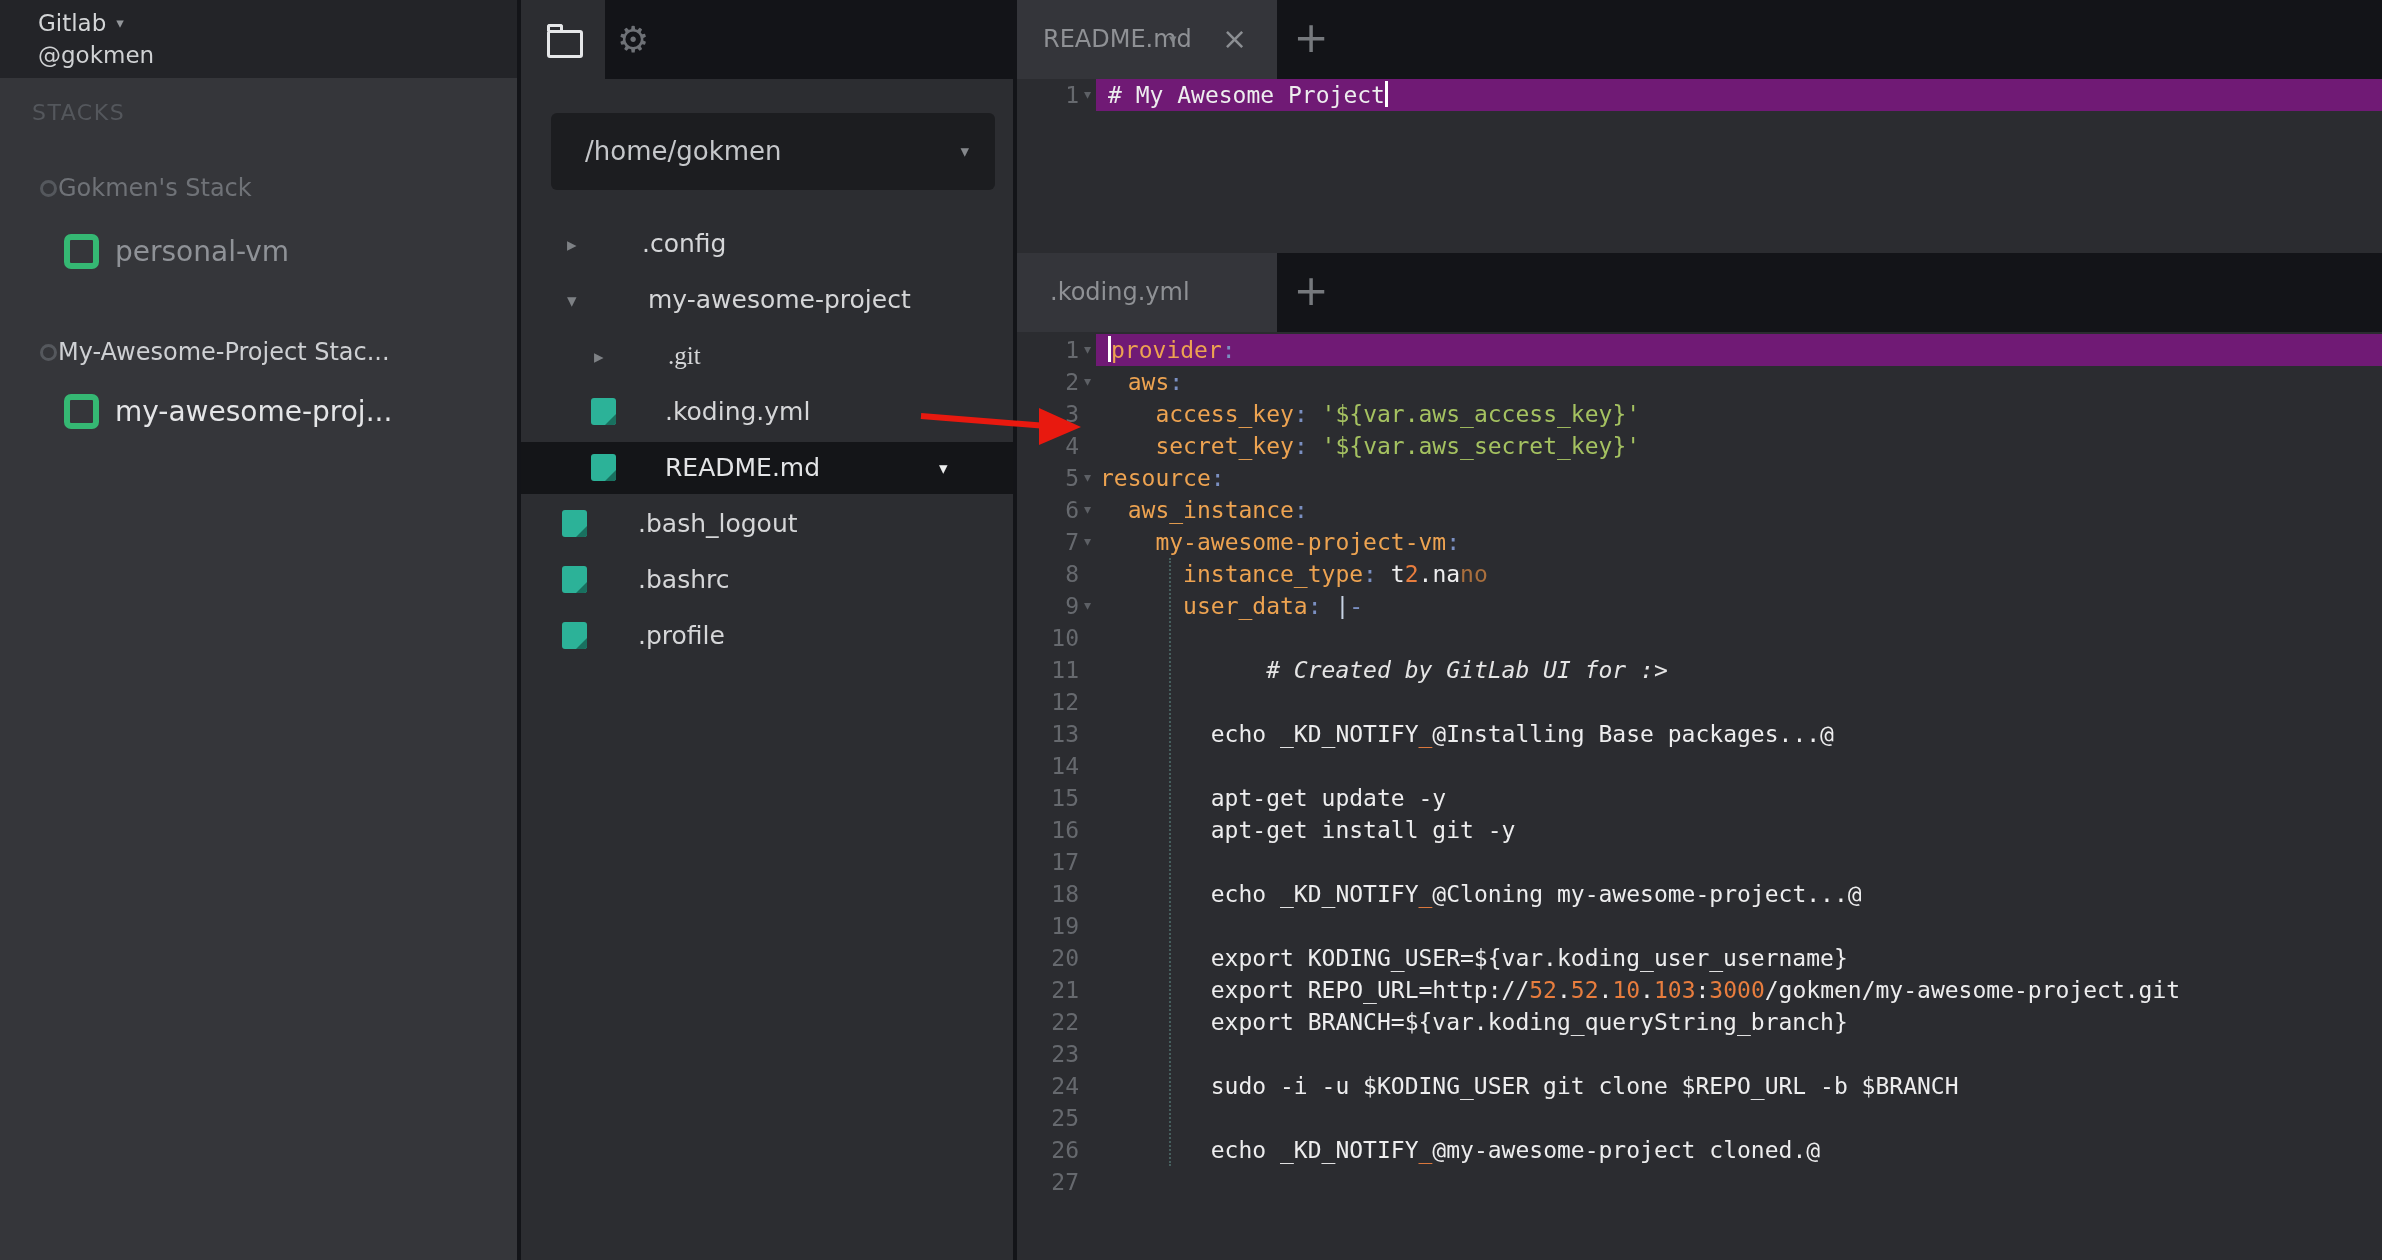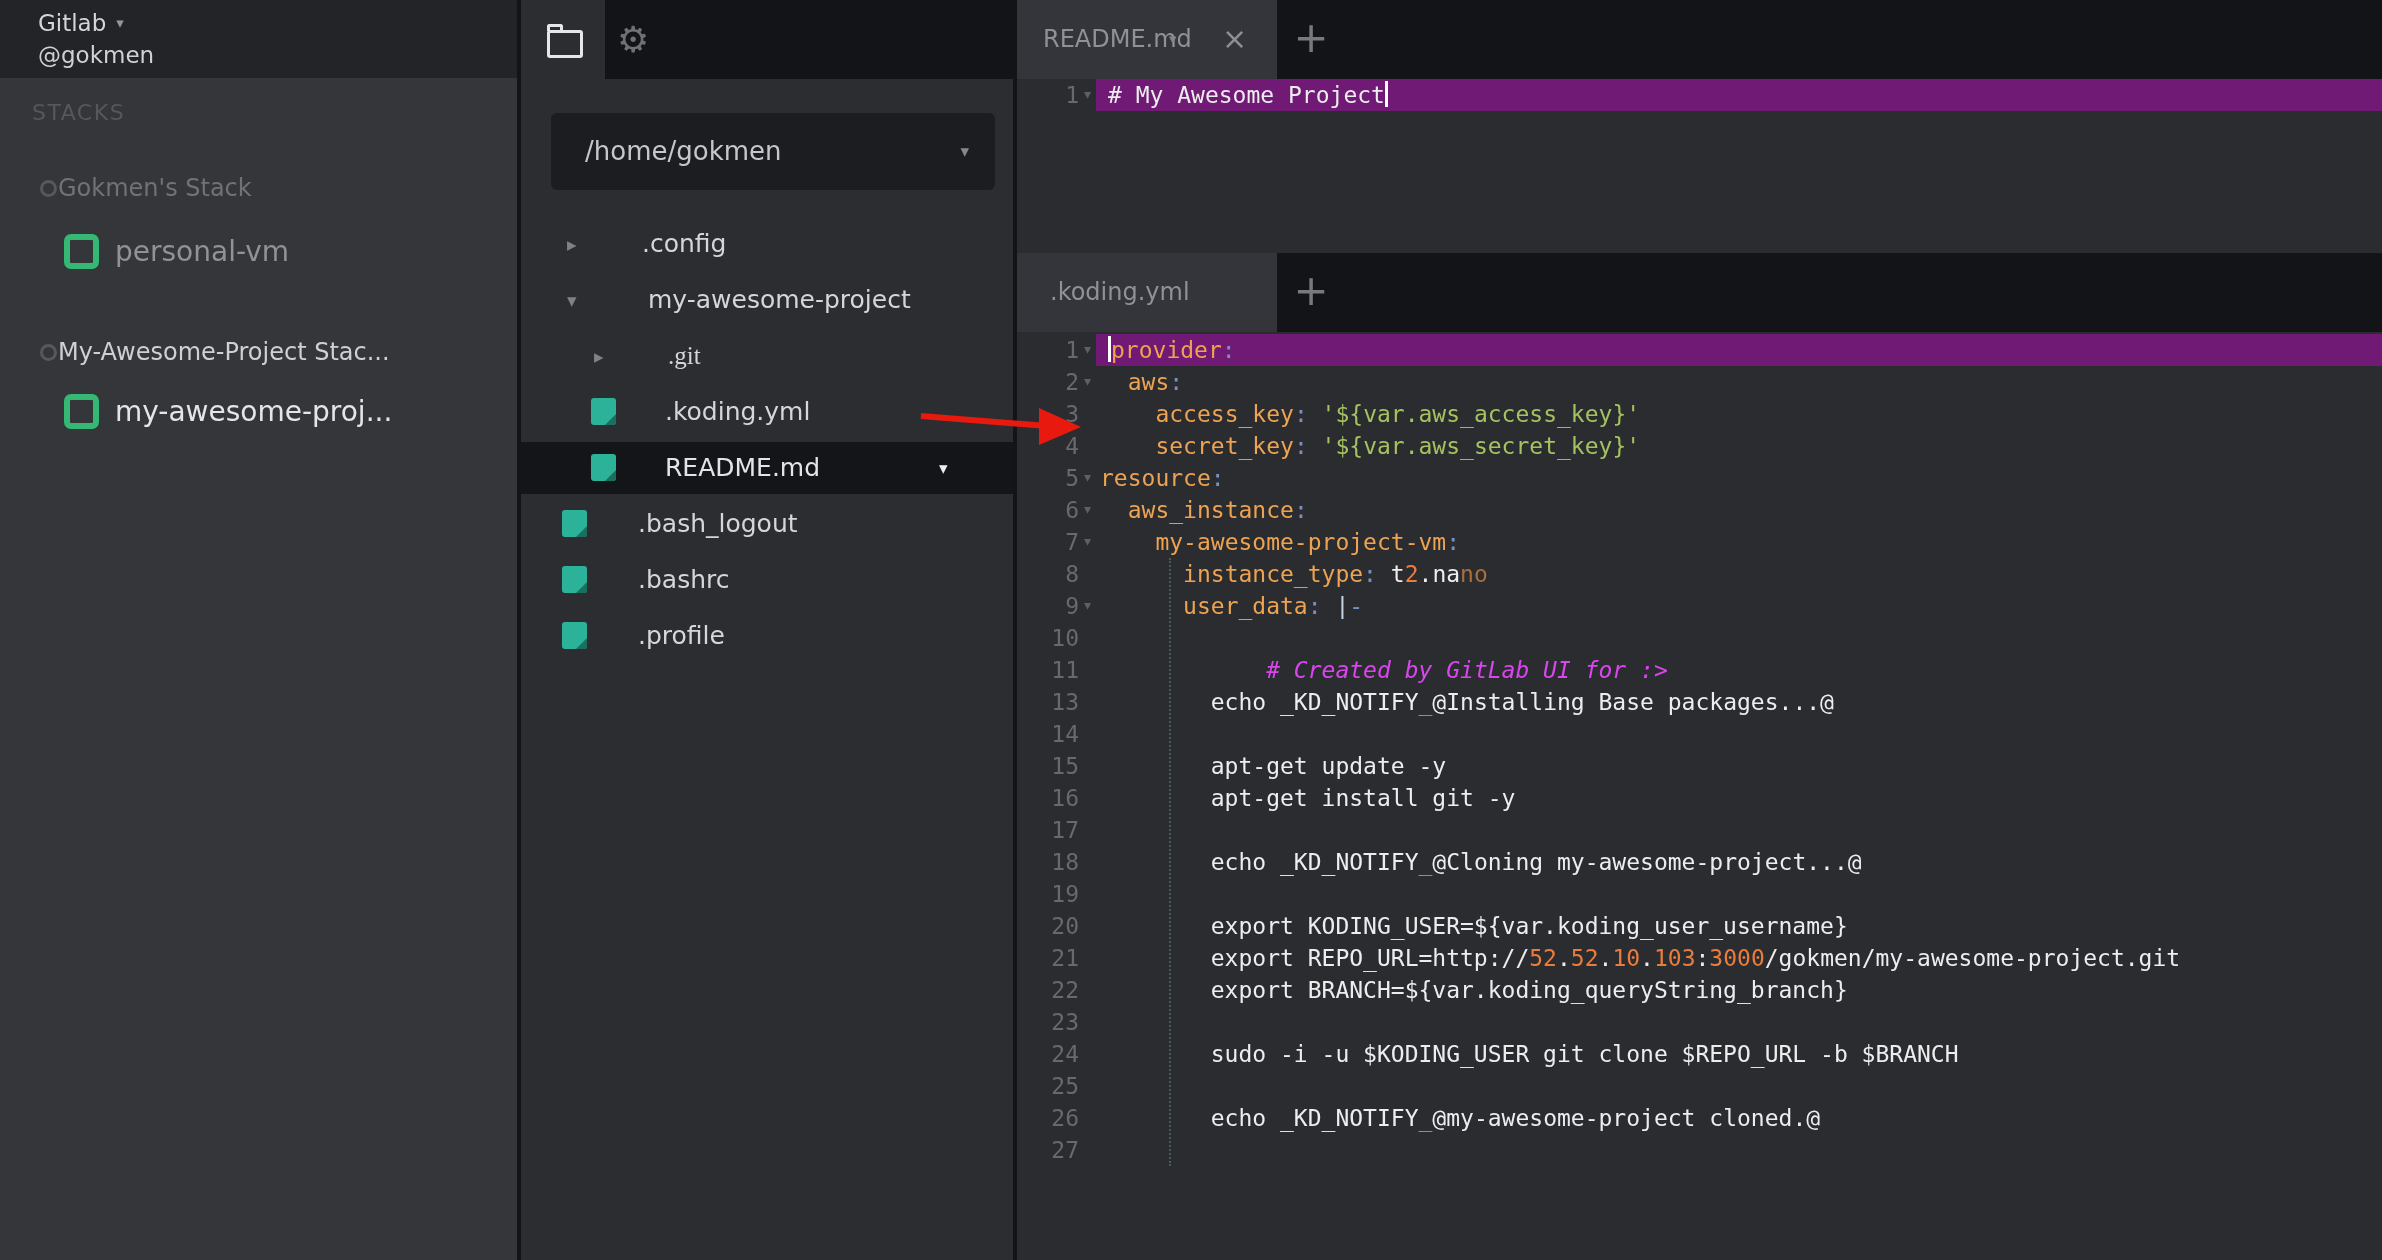"# Created by GitLab UI" .tk-c { color: #d946ef -> #e5e5e5 }
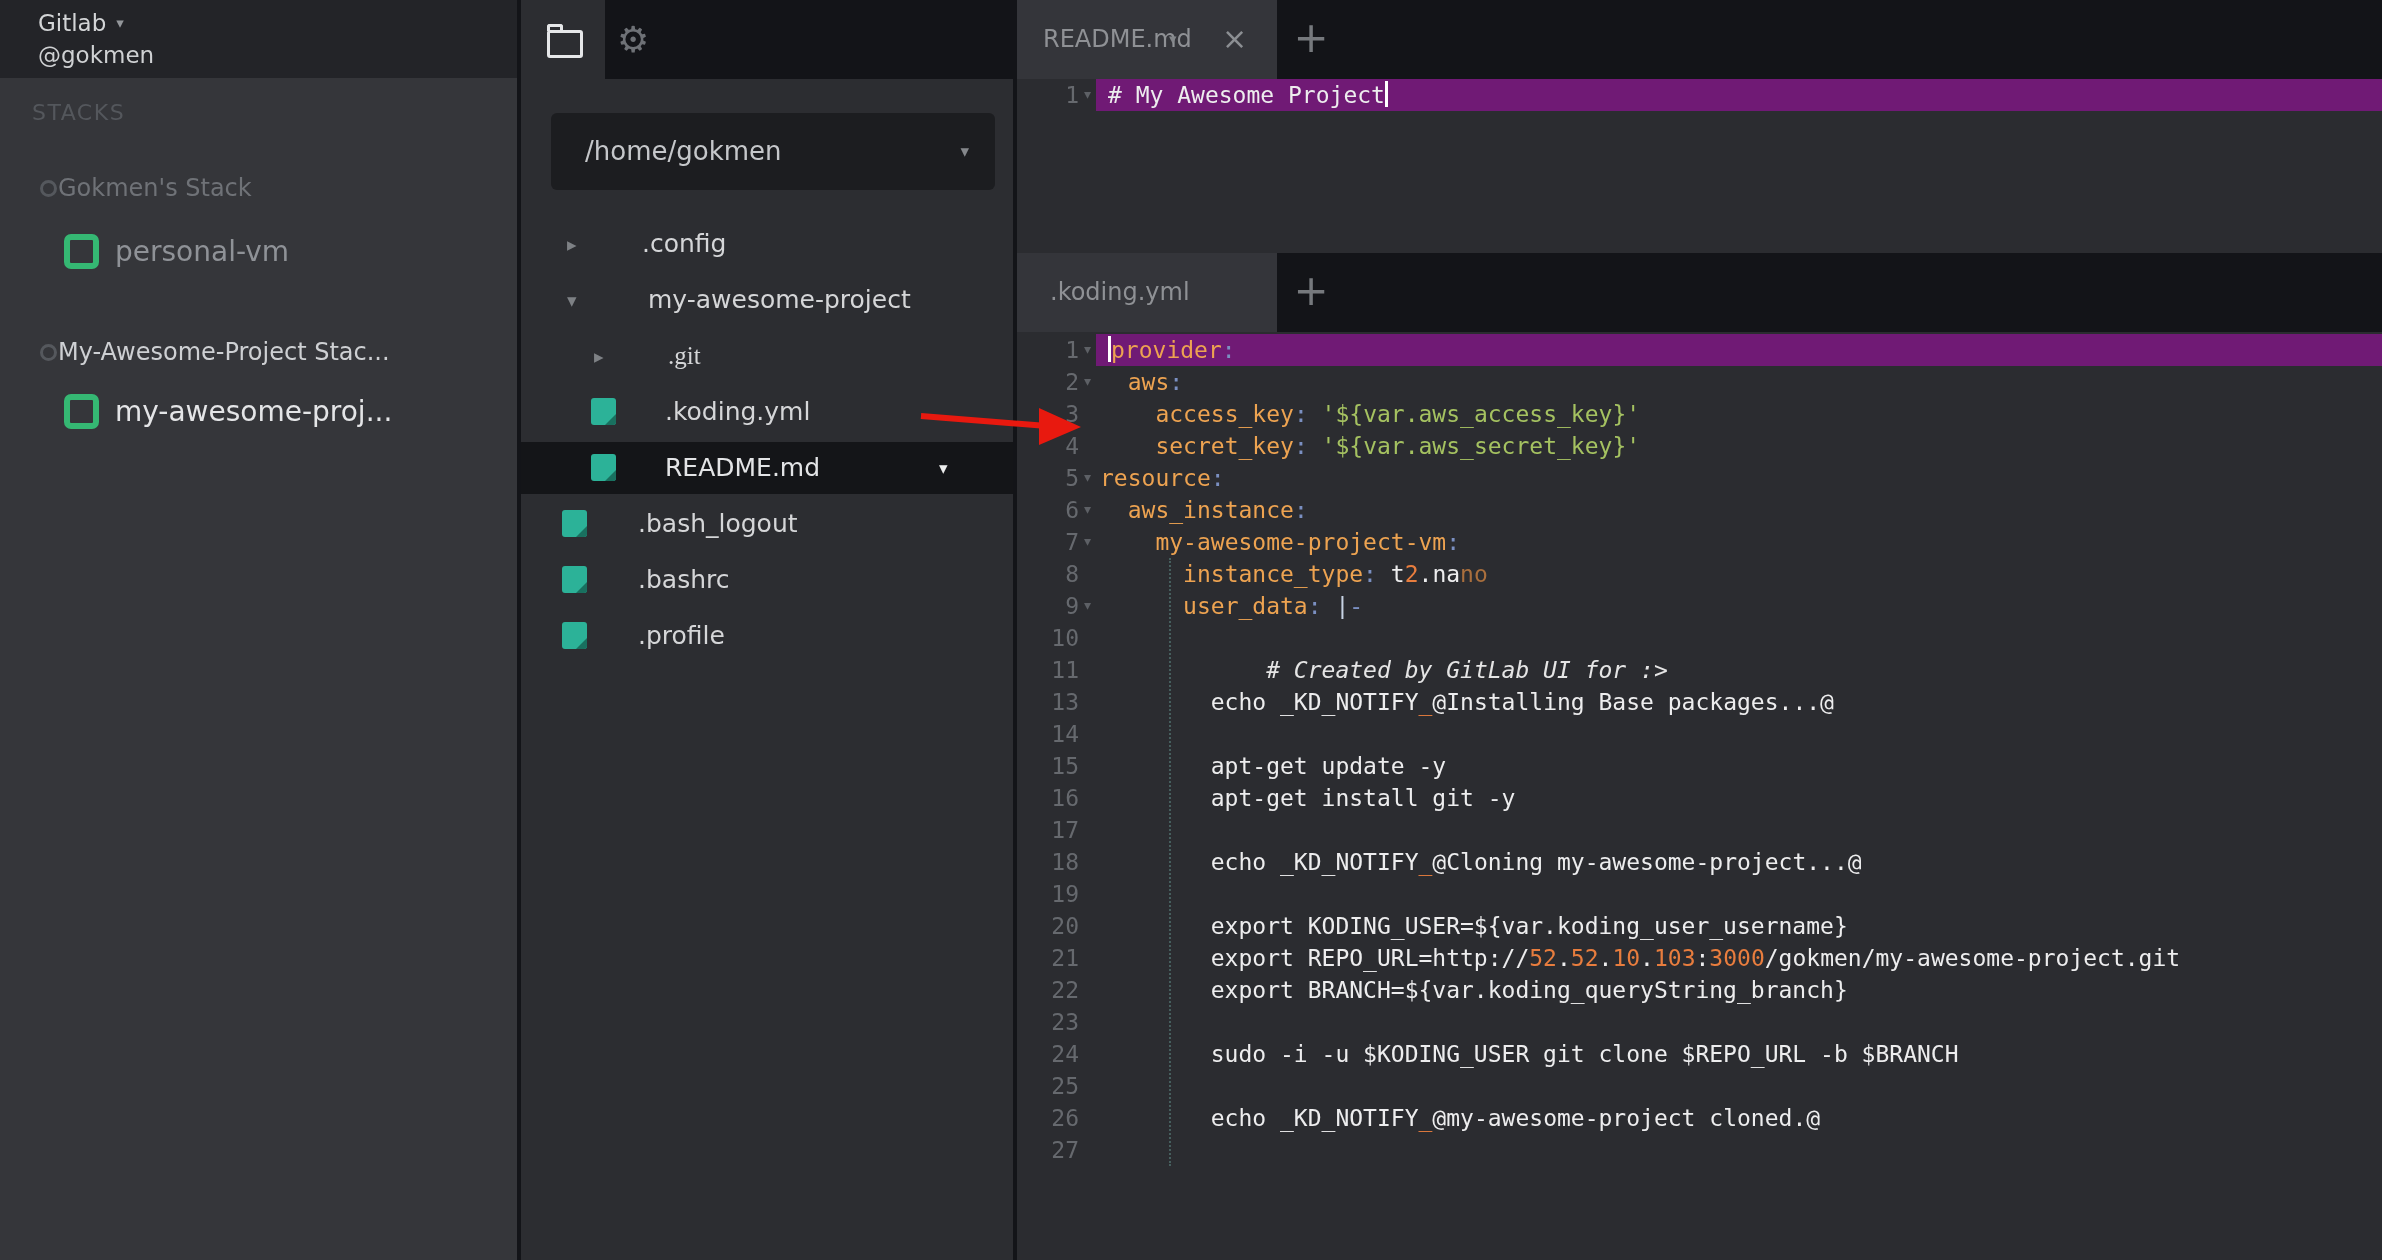"12" div.code-row { html: none -> <div> <span>12</span> <span></span> <span></span> </div> }
